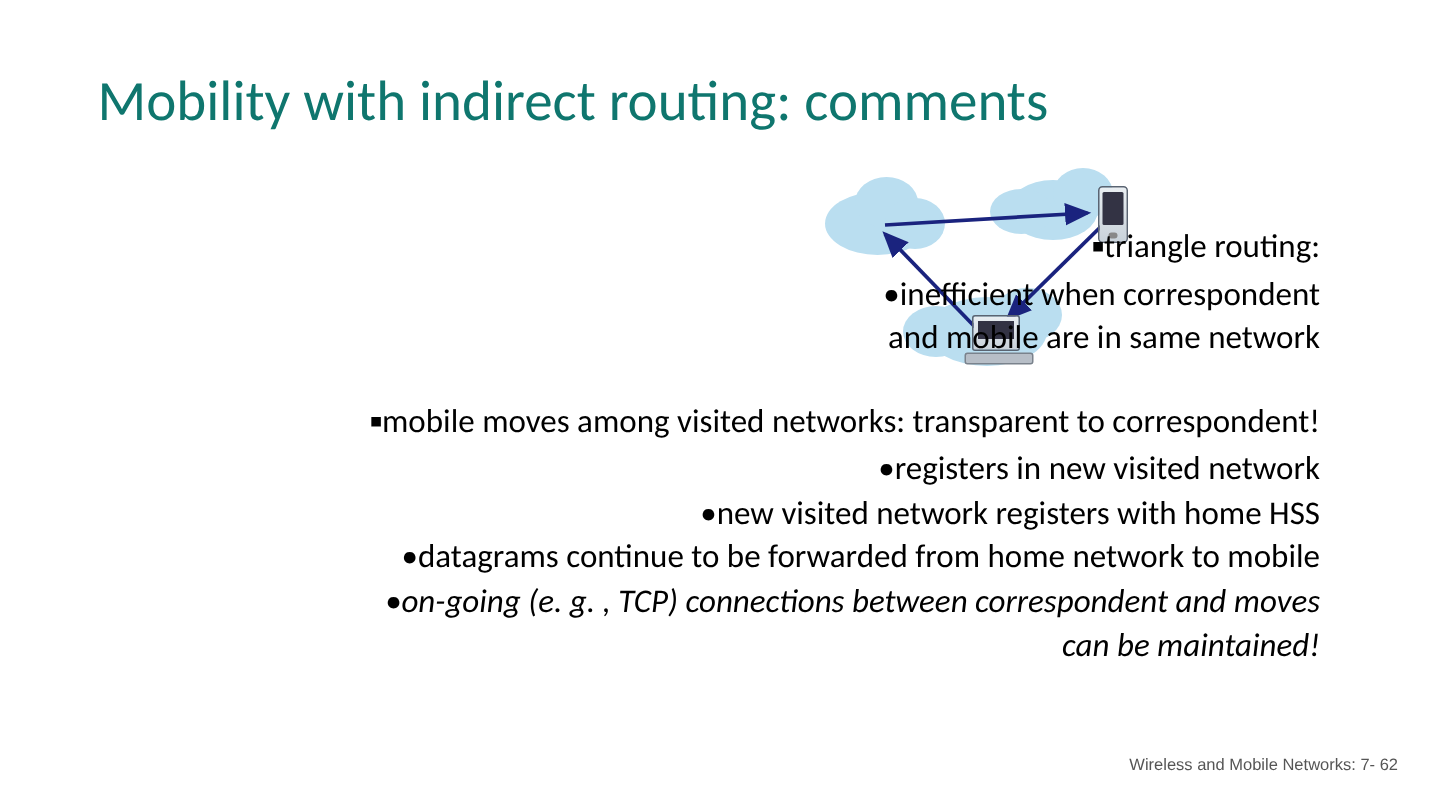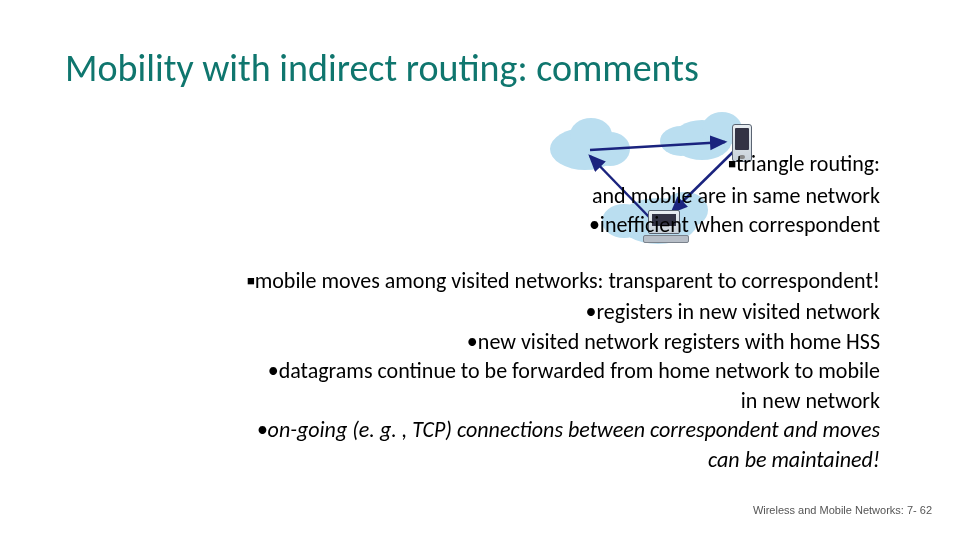"and mobile are in same" div.lvl2 { order: before "•inefficient when correspondent" -> after "•inefficient when correspondent" }
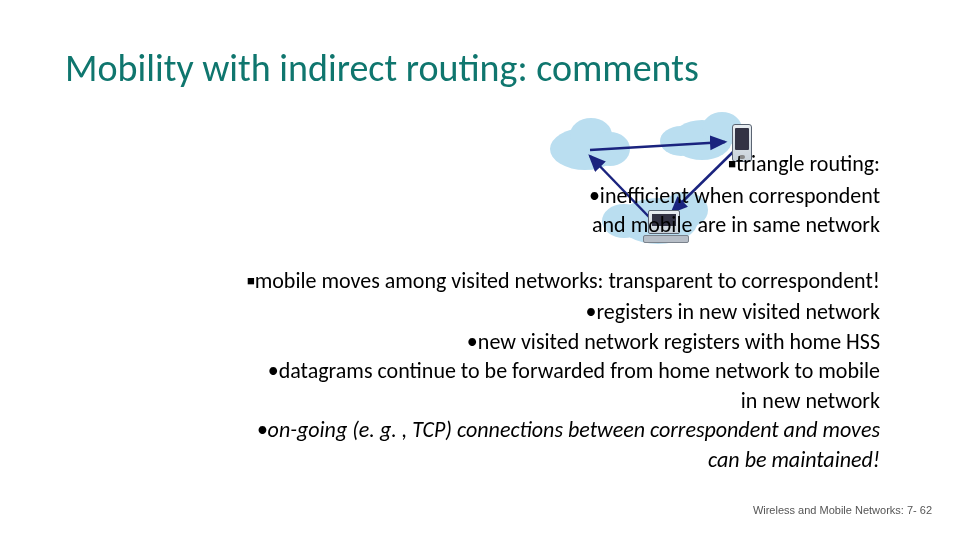"in new network" div.lvl2 { html: <div>in new network</div> -> none }
